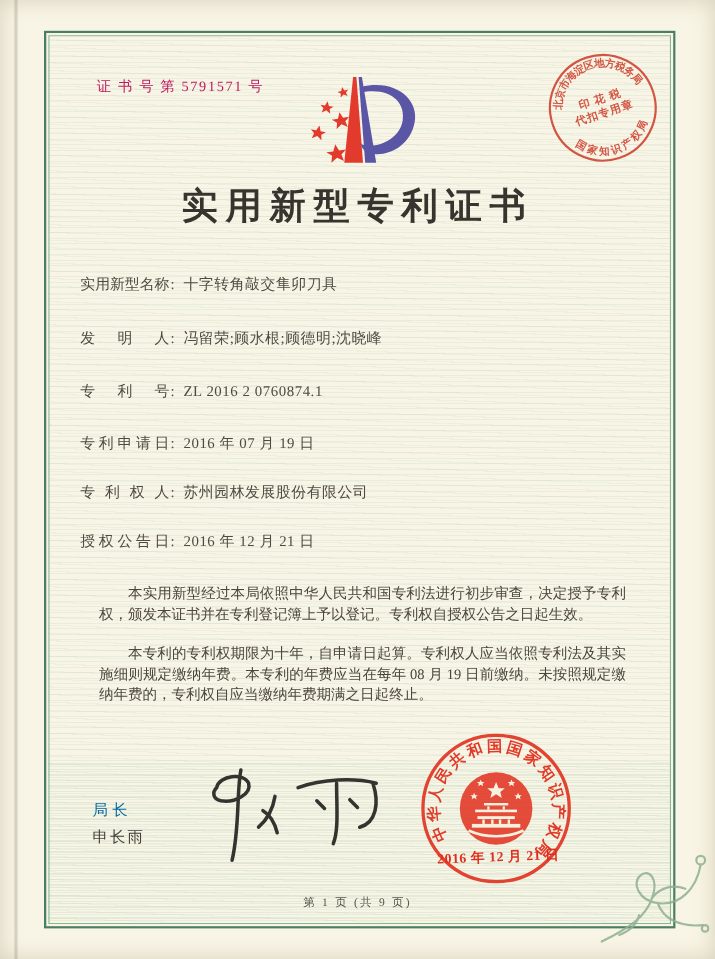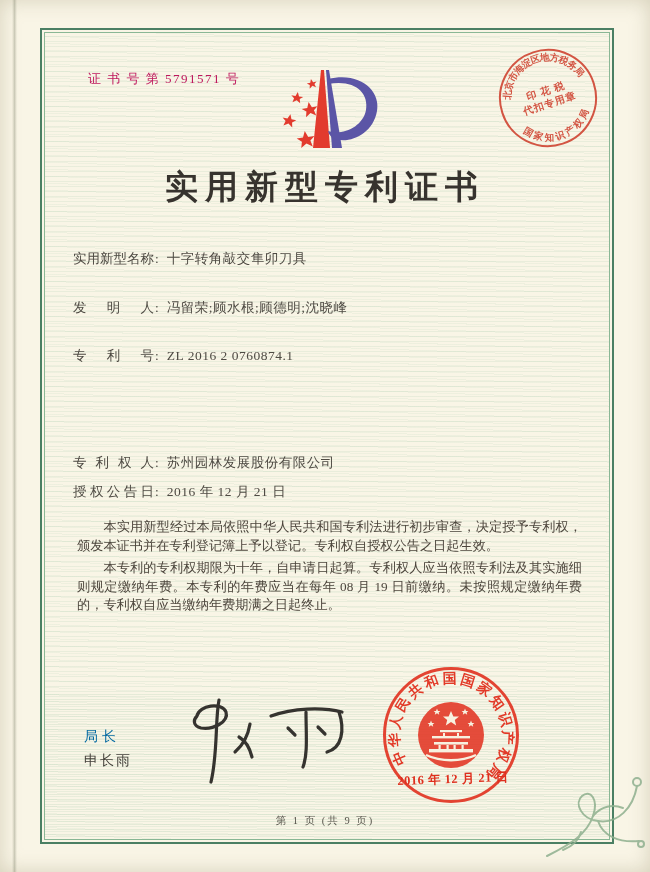"专利申请日: 2016 年 07 月" div.abs { html: none -> <div> <span>专利申请日</span><span>:</span><span>2016 年 07 月 19 日</span> </div> }
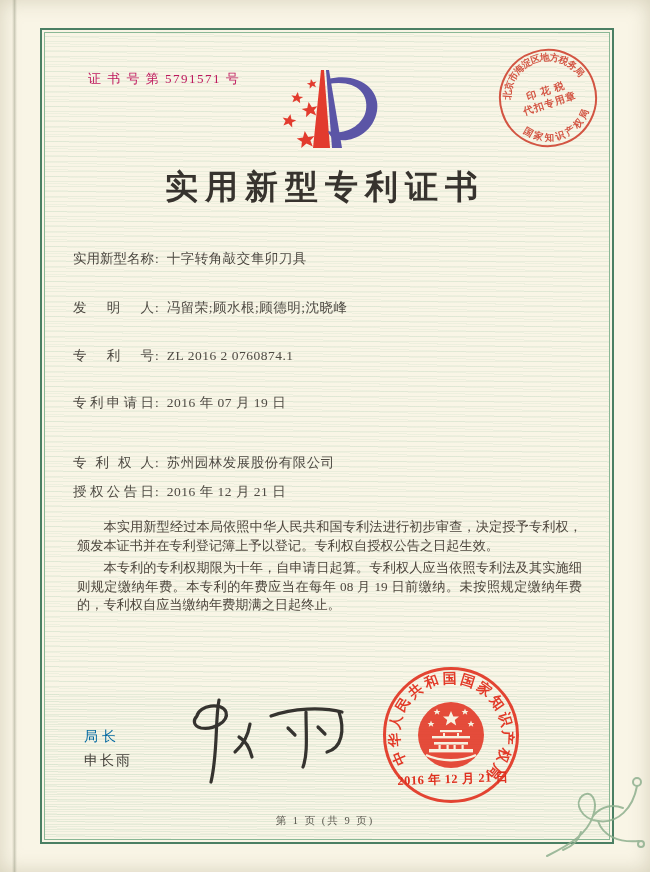"专利权人: 苏州园林发展股份有限公司" div.abs { margin-top: 15px -> none }
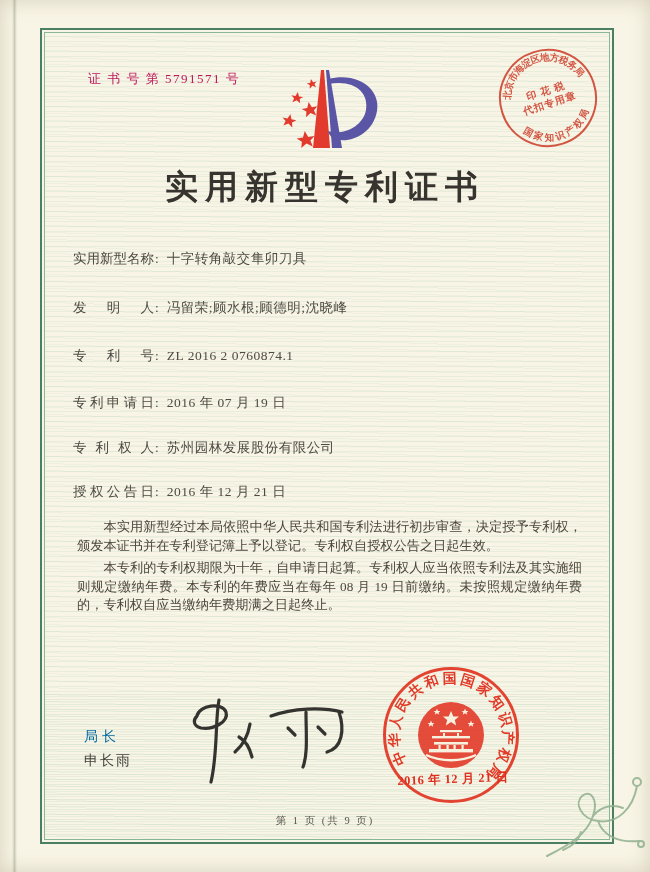"本实用新型经过本局依照中华人民共和国专利法进行初步审查，决定授予专利权，颁发本证" .paras p { margin: 4px -> 17px }
